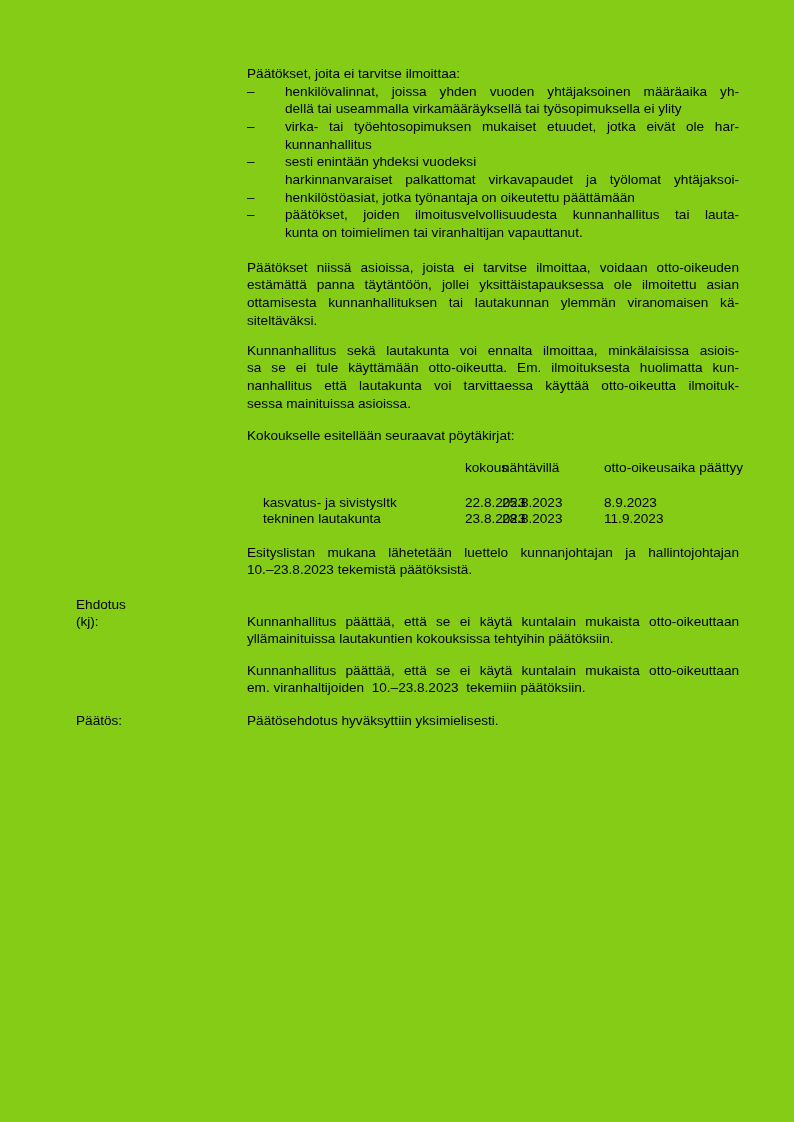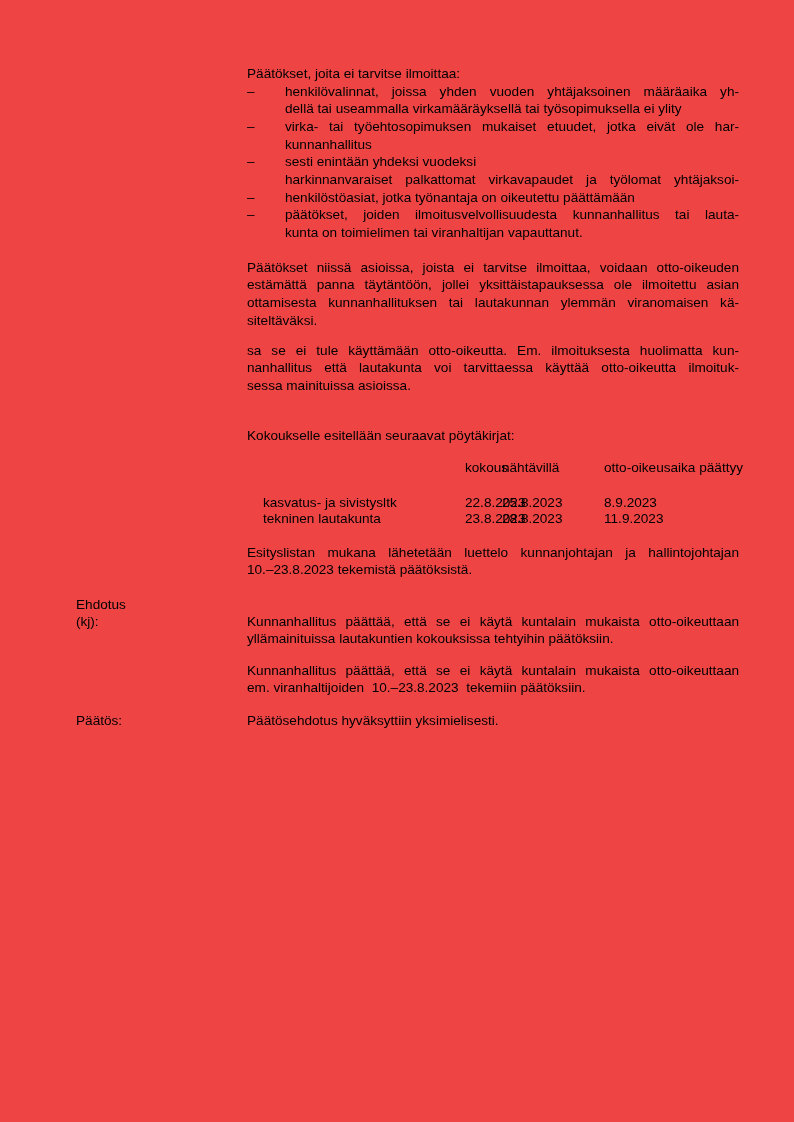"Päätökset, joita ei tarvitse ilmoittaa:" .page { background: #ef4444 -> #84cc16 }
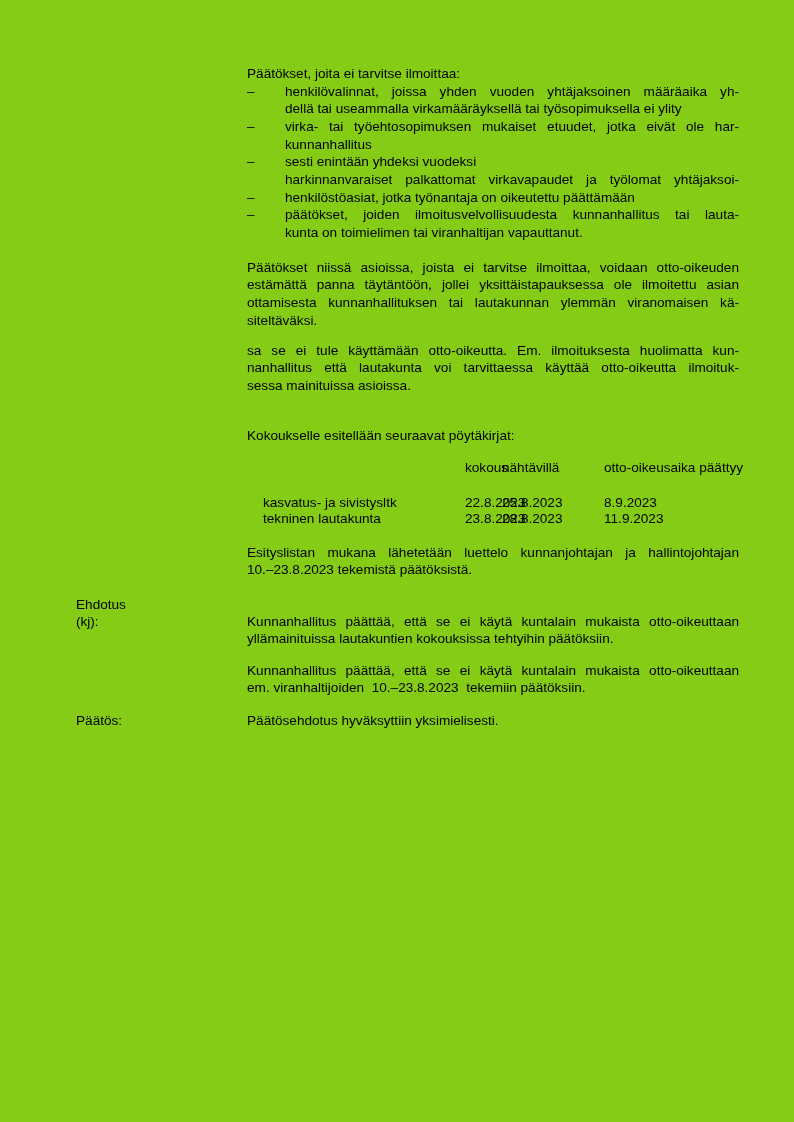"Kunnanhallitus sekä lautakunta voi" div.line { html: none -> <div>Kunnanhallitus sekä lautakunta voi ennalta ilmoittaa, minkälaisissa asiois-</div> }
